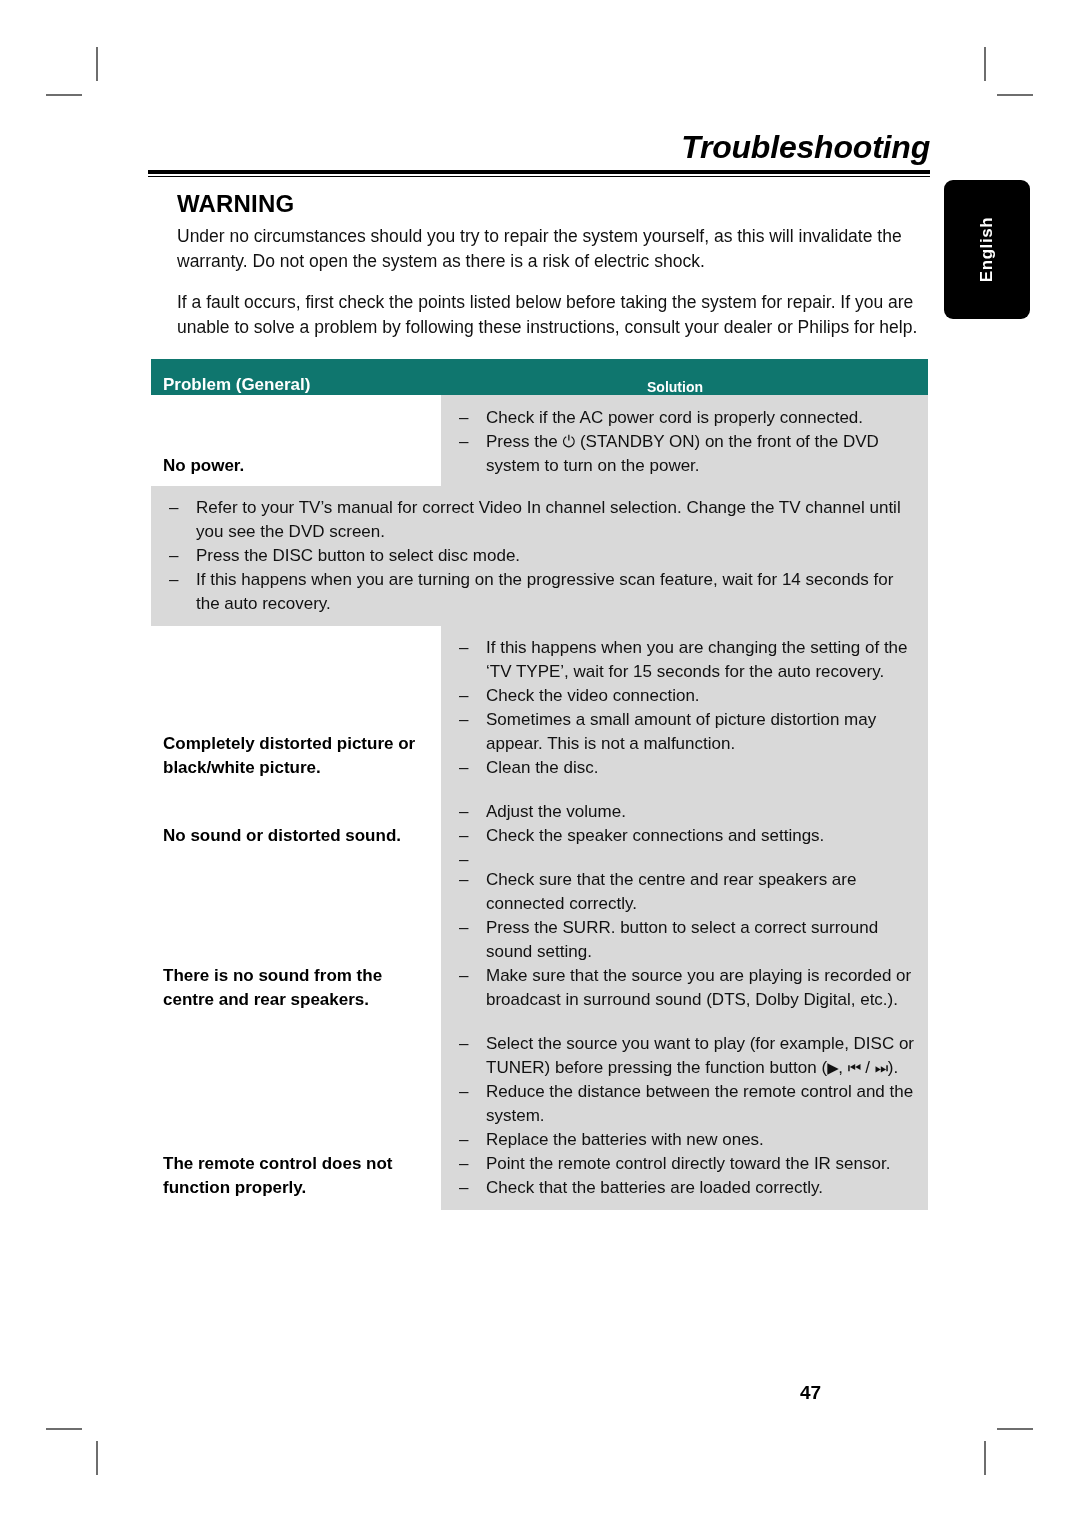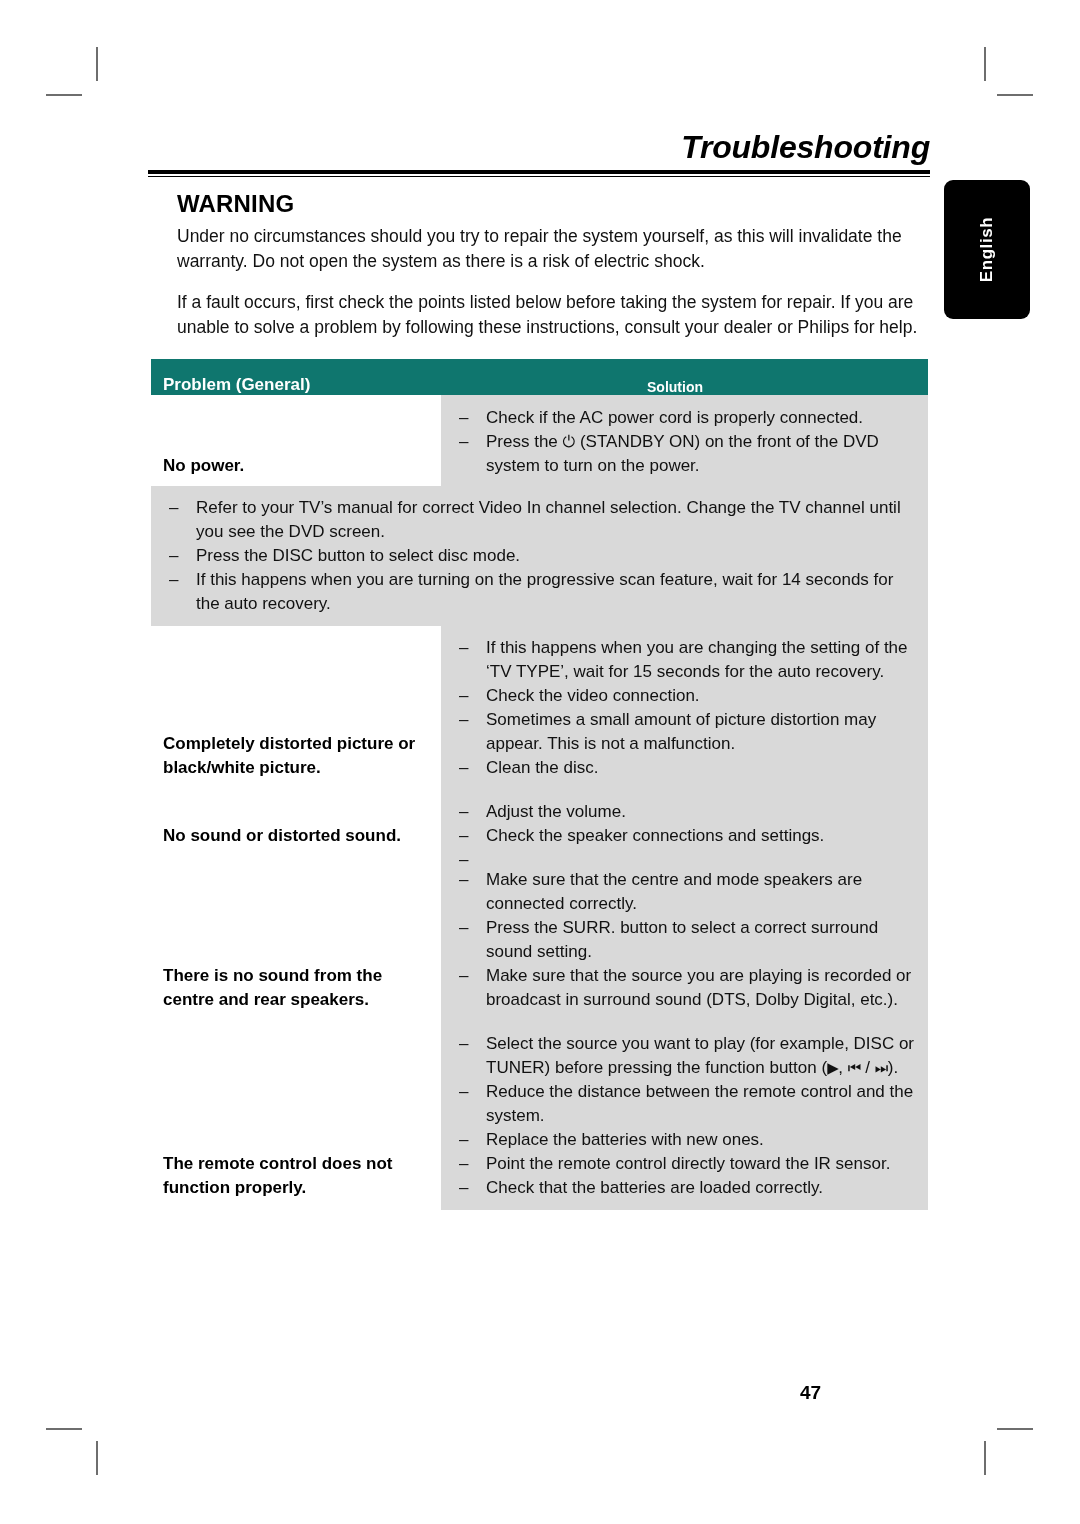"Make sure that the centre" span { text: Make sure that the centre and mode -> Check sure that the centre and rear }
